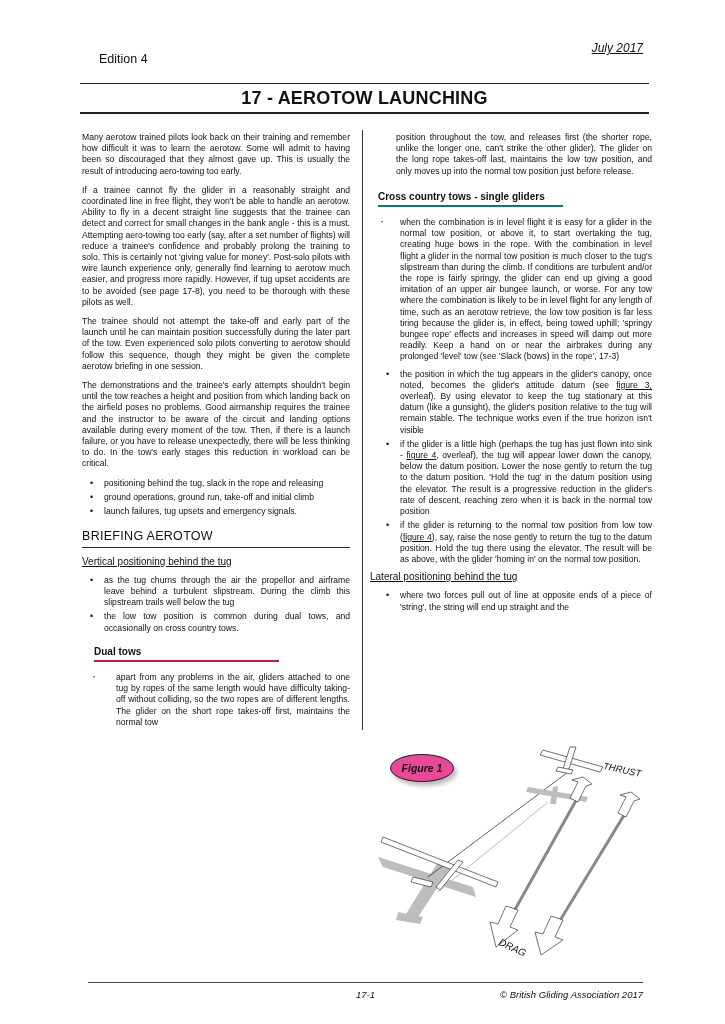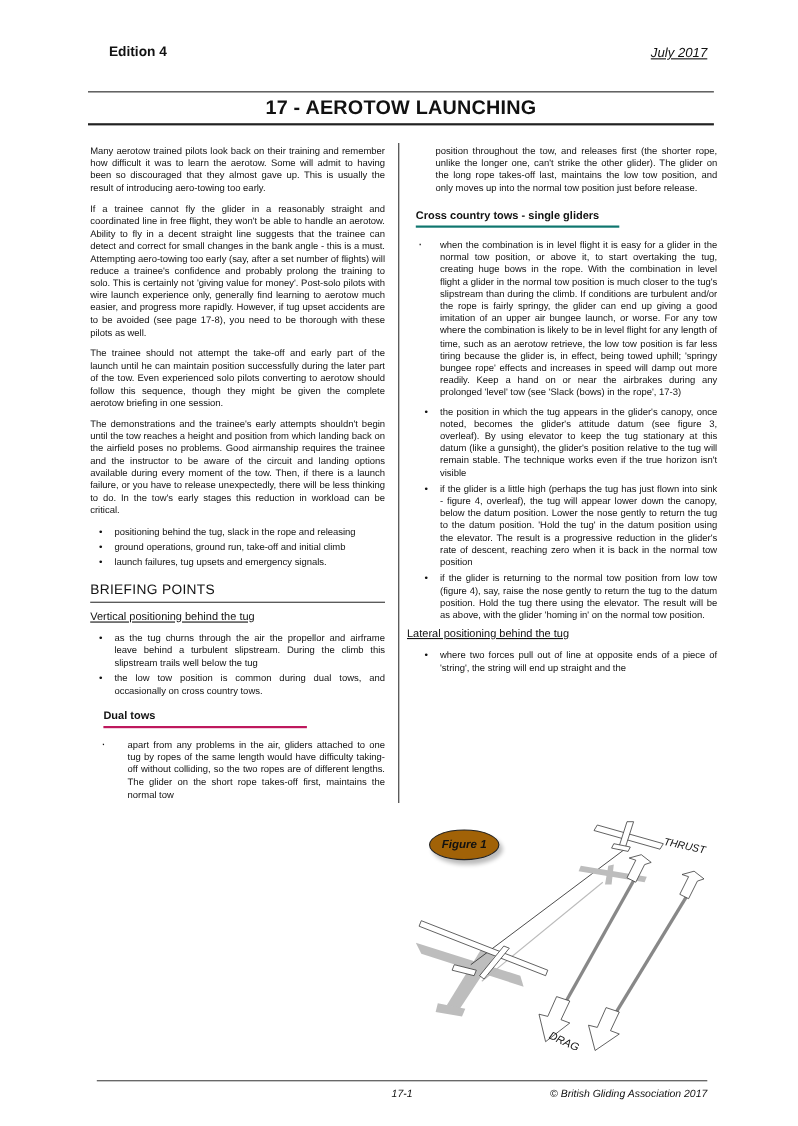"Edition 4" .edition { font-weight: bold -> normal; top: 0 -> 12px }
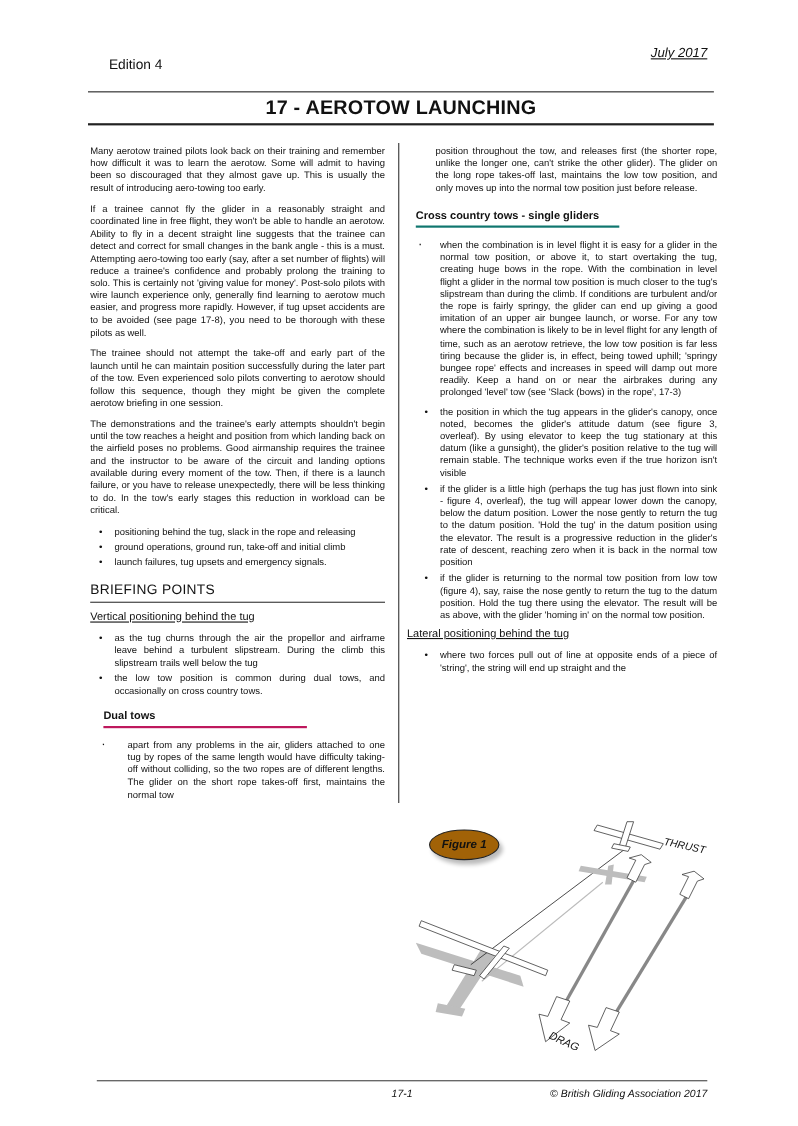"figure 3," .fig-ref { text-decoration: none -> underline }
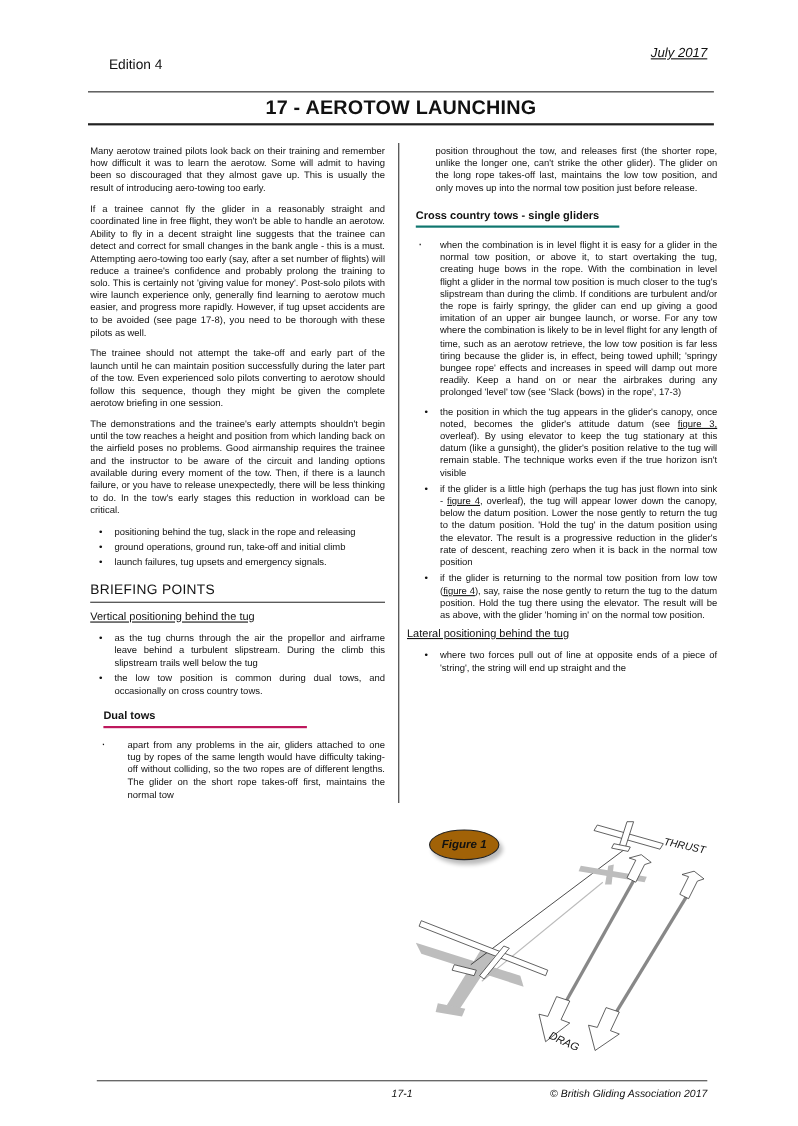"BRIEFING POINTS" div.section-head { text: POINTS -> AEROTOW }
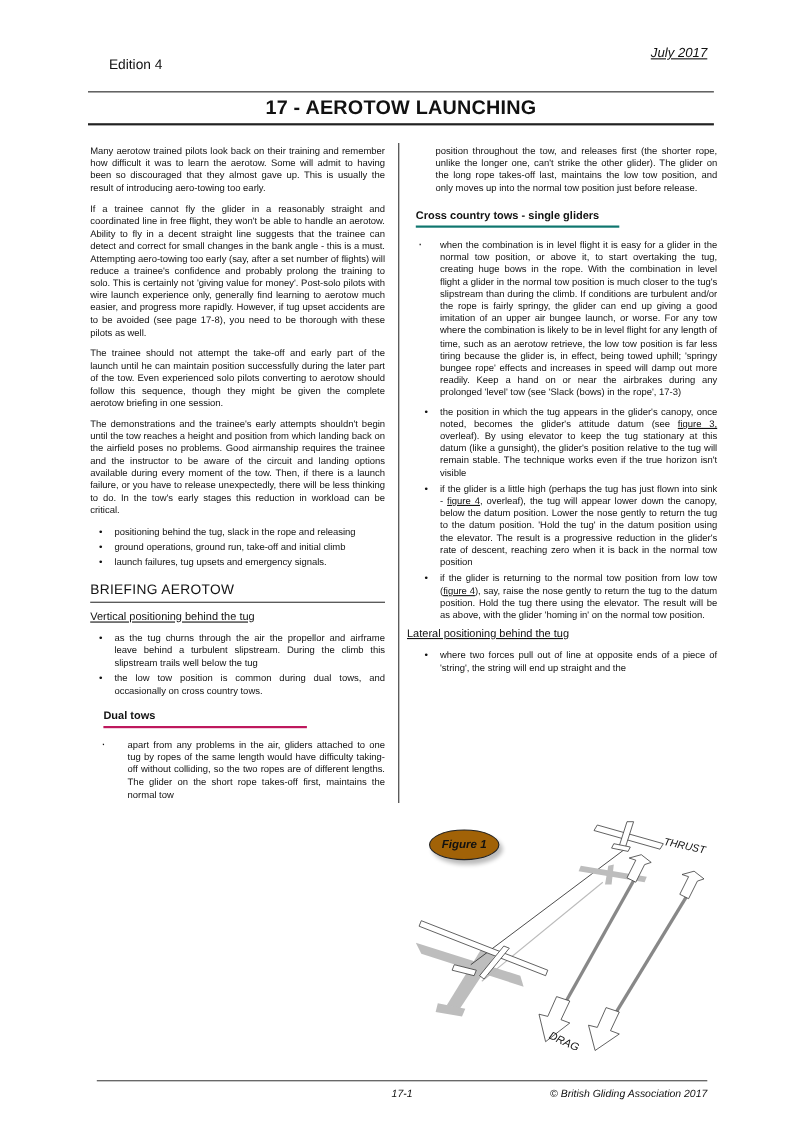"Figure 1" .fig-label { background: #a16207 -> #ec4899 }
